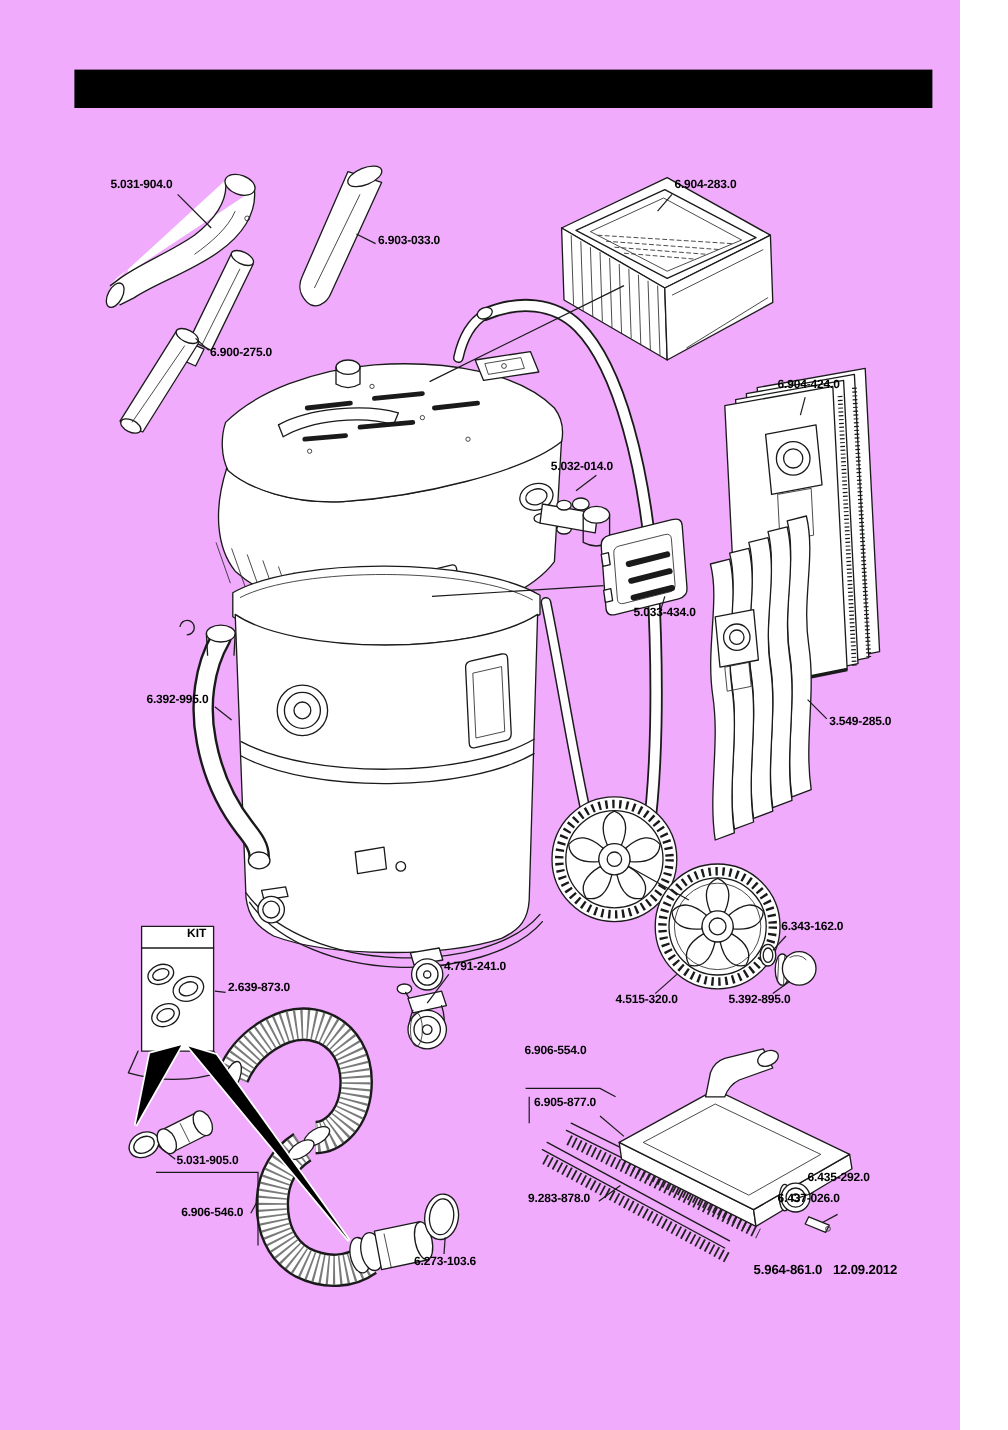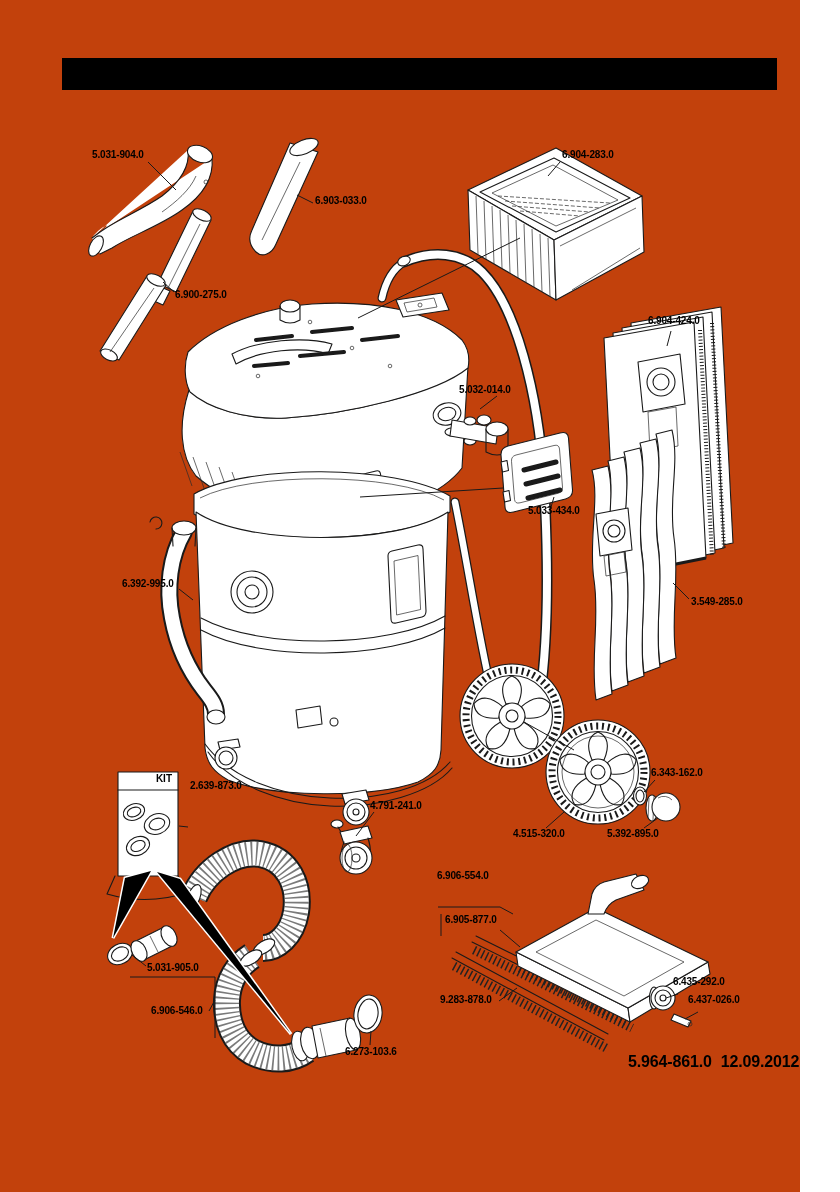"5.031-904.0" #page { background: #c2410c -> #f0abfc }
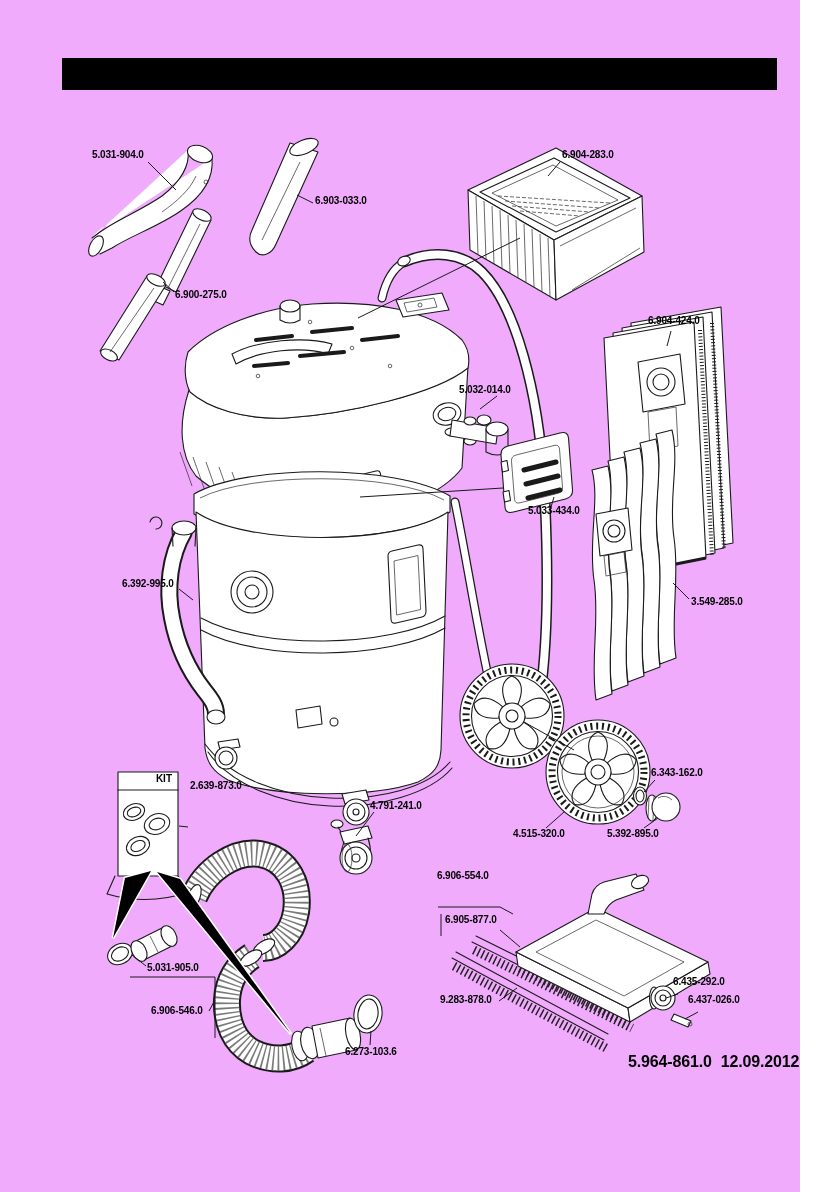"2.639-873.0" div.part-label { top: 780px -> 818px }
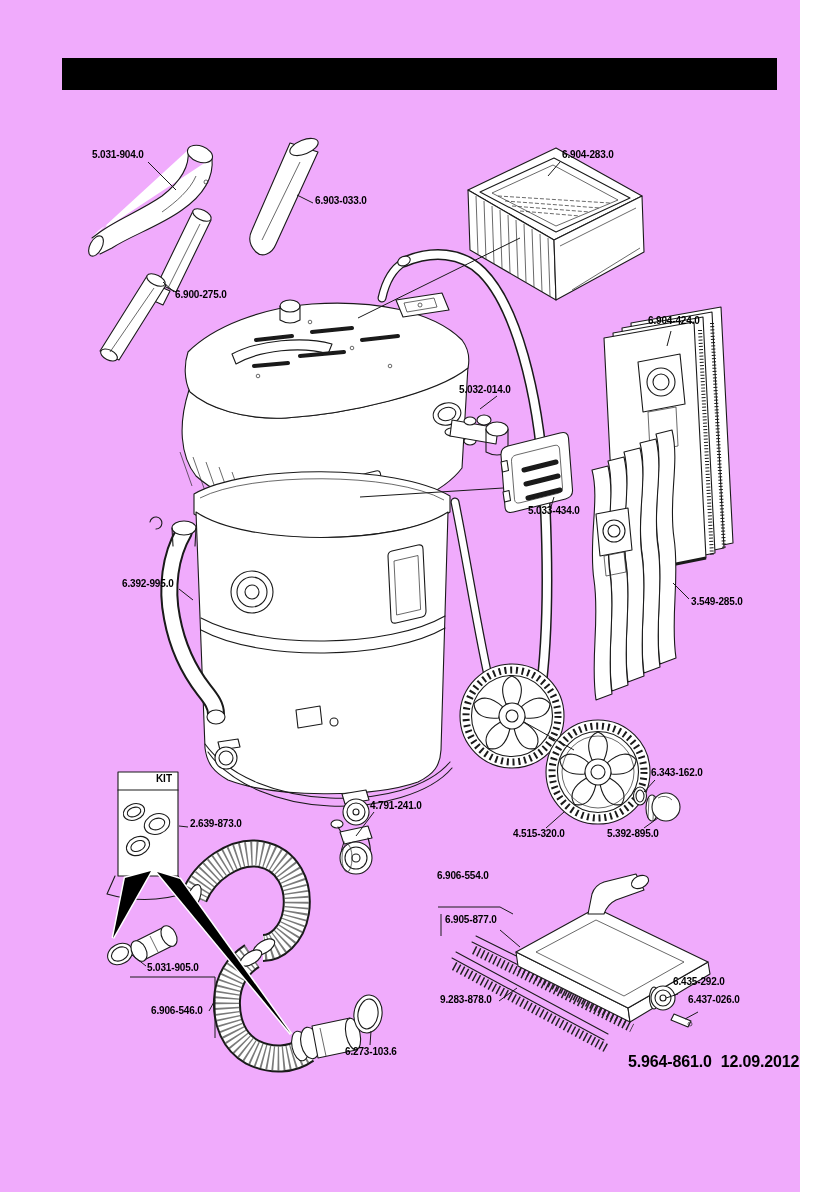"6.437-026.0" div.part-label { left: 688px -> 648px }
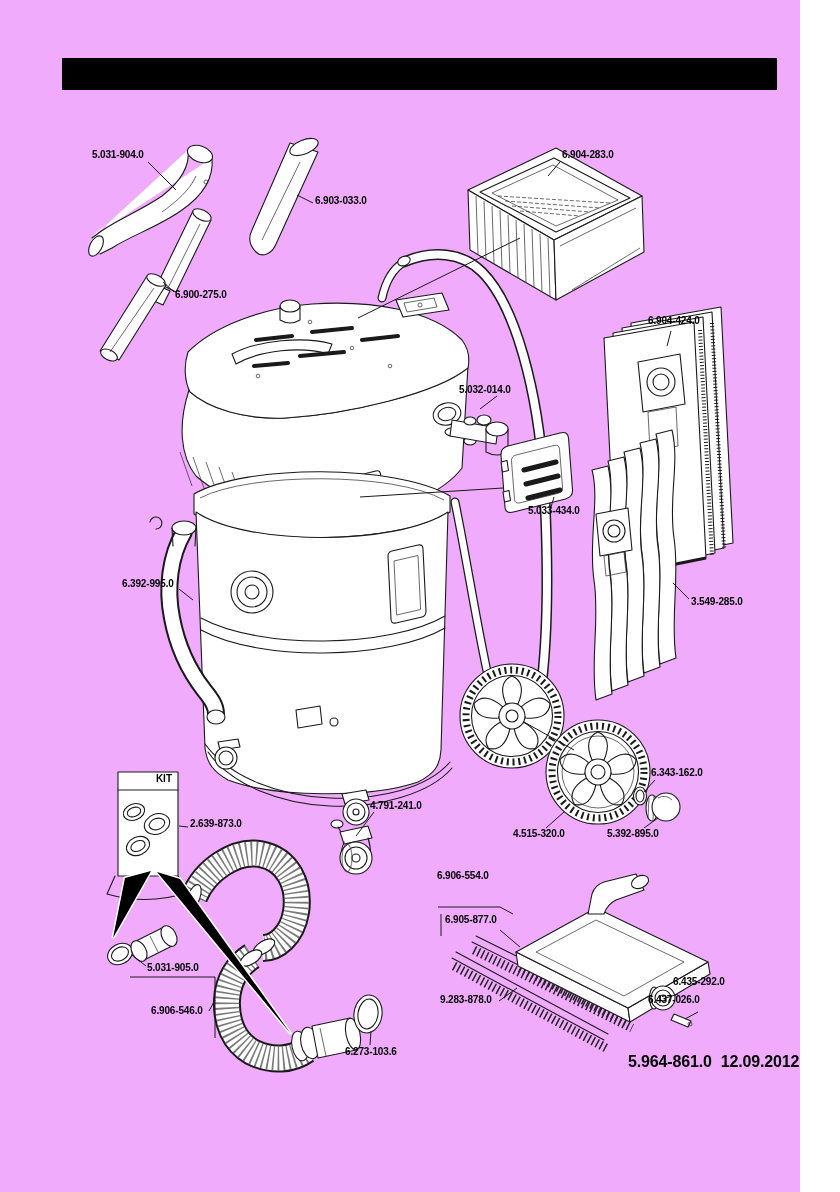"5.964-861.0 12.09.2012" #footer { font-size: 16px -> 11px }
